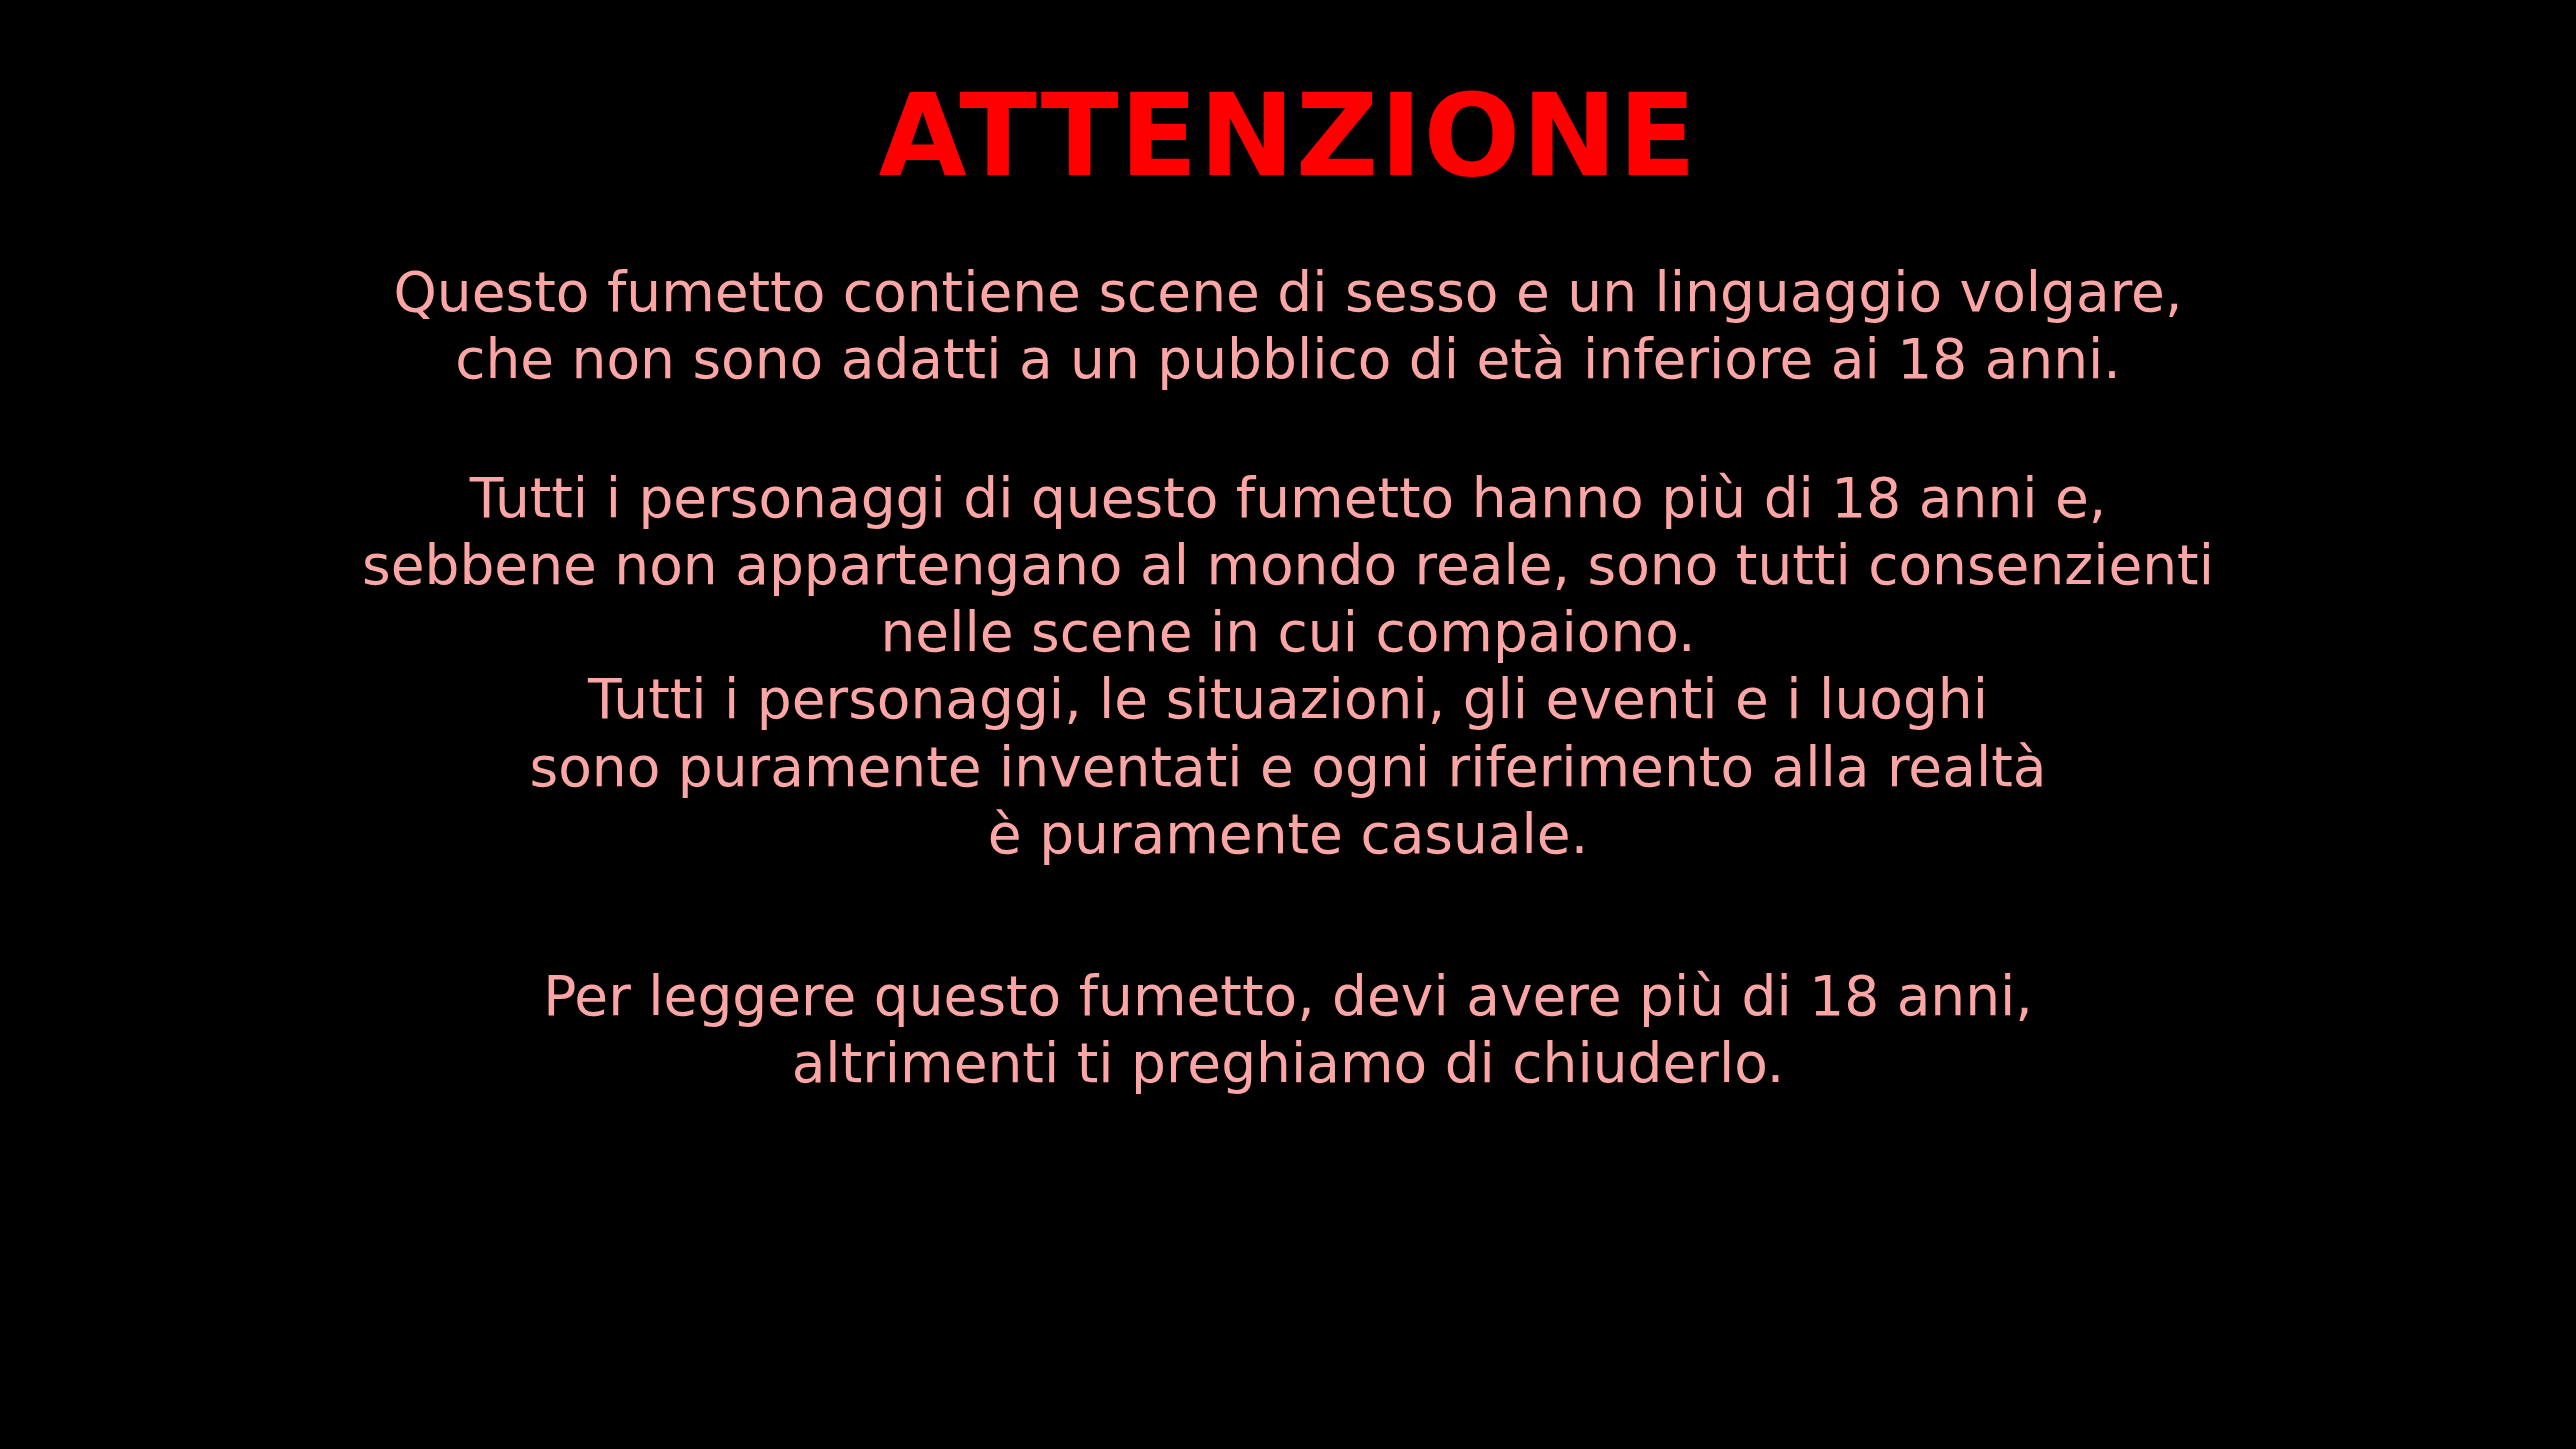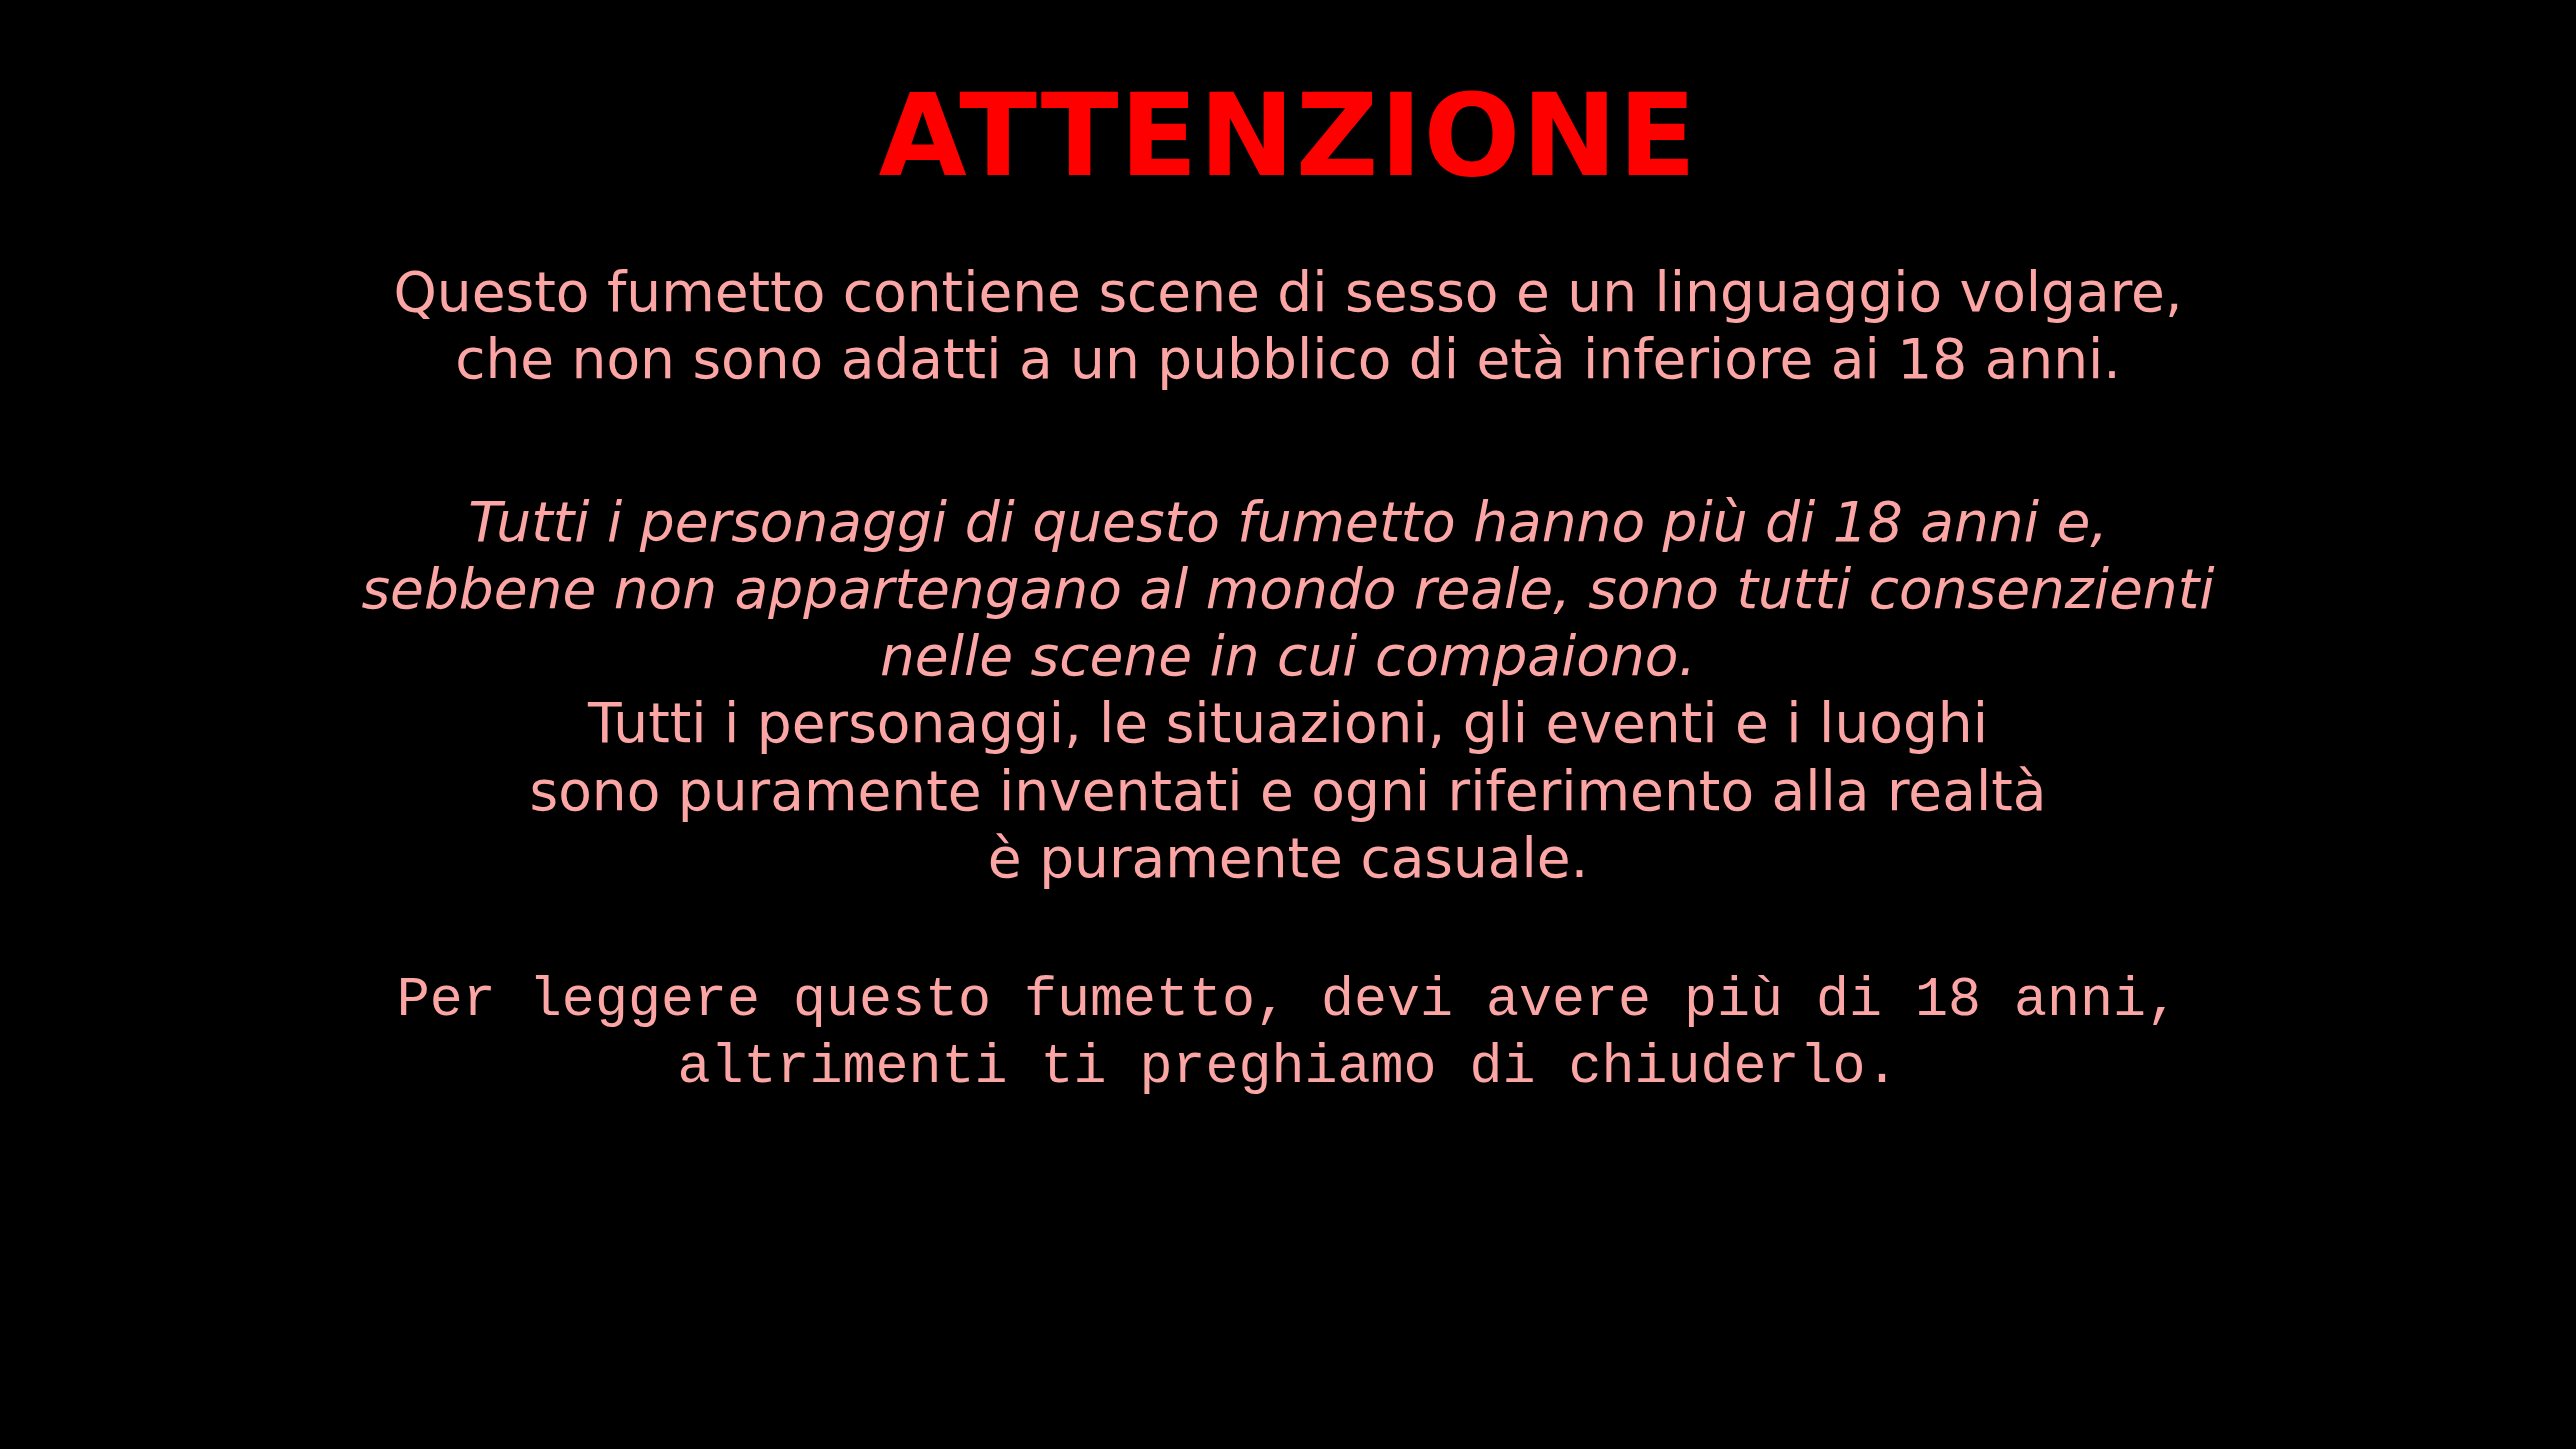"Tutti i personaggi di questo" .block-2 { font-style: italic -> none; margin-top: 96px -> 72px }
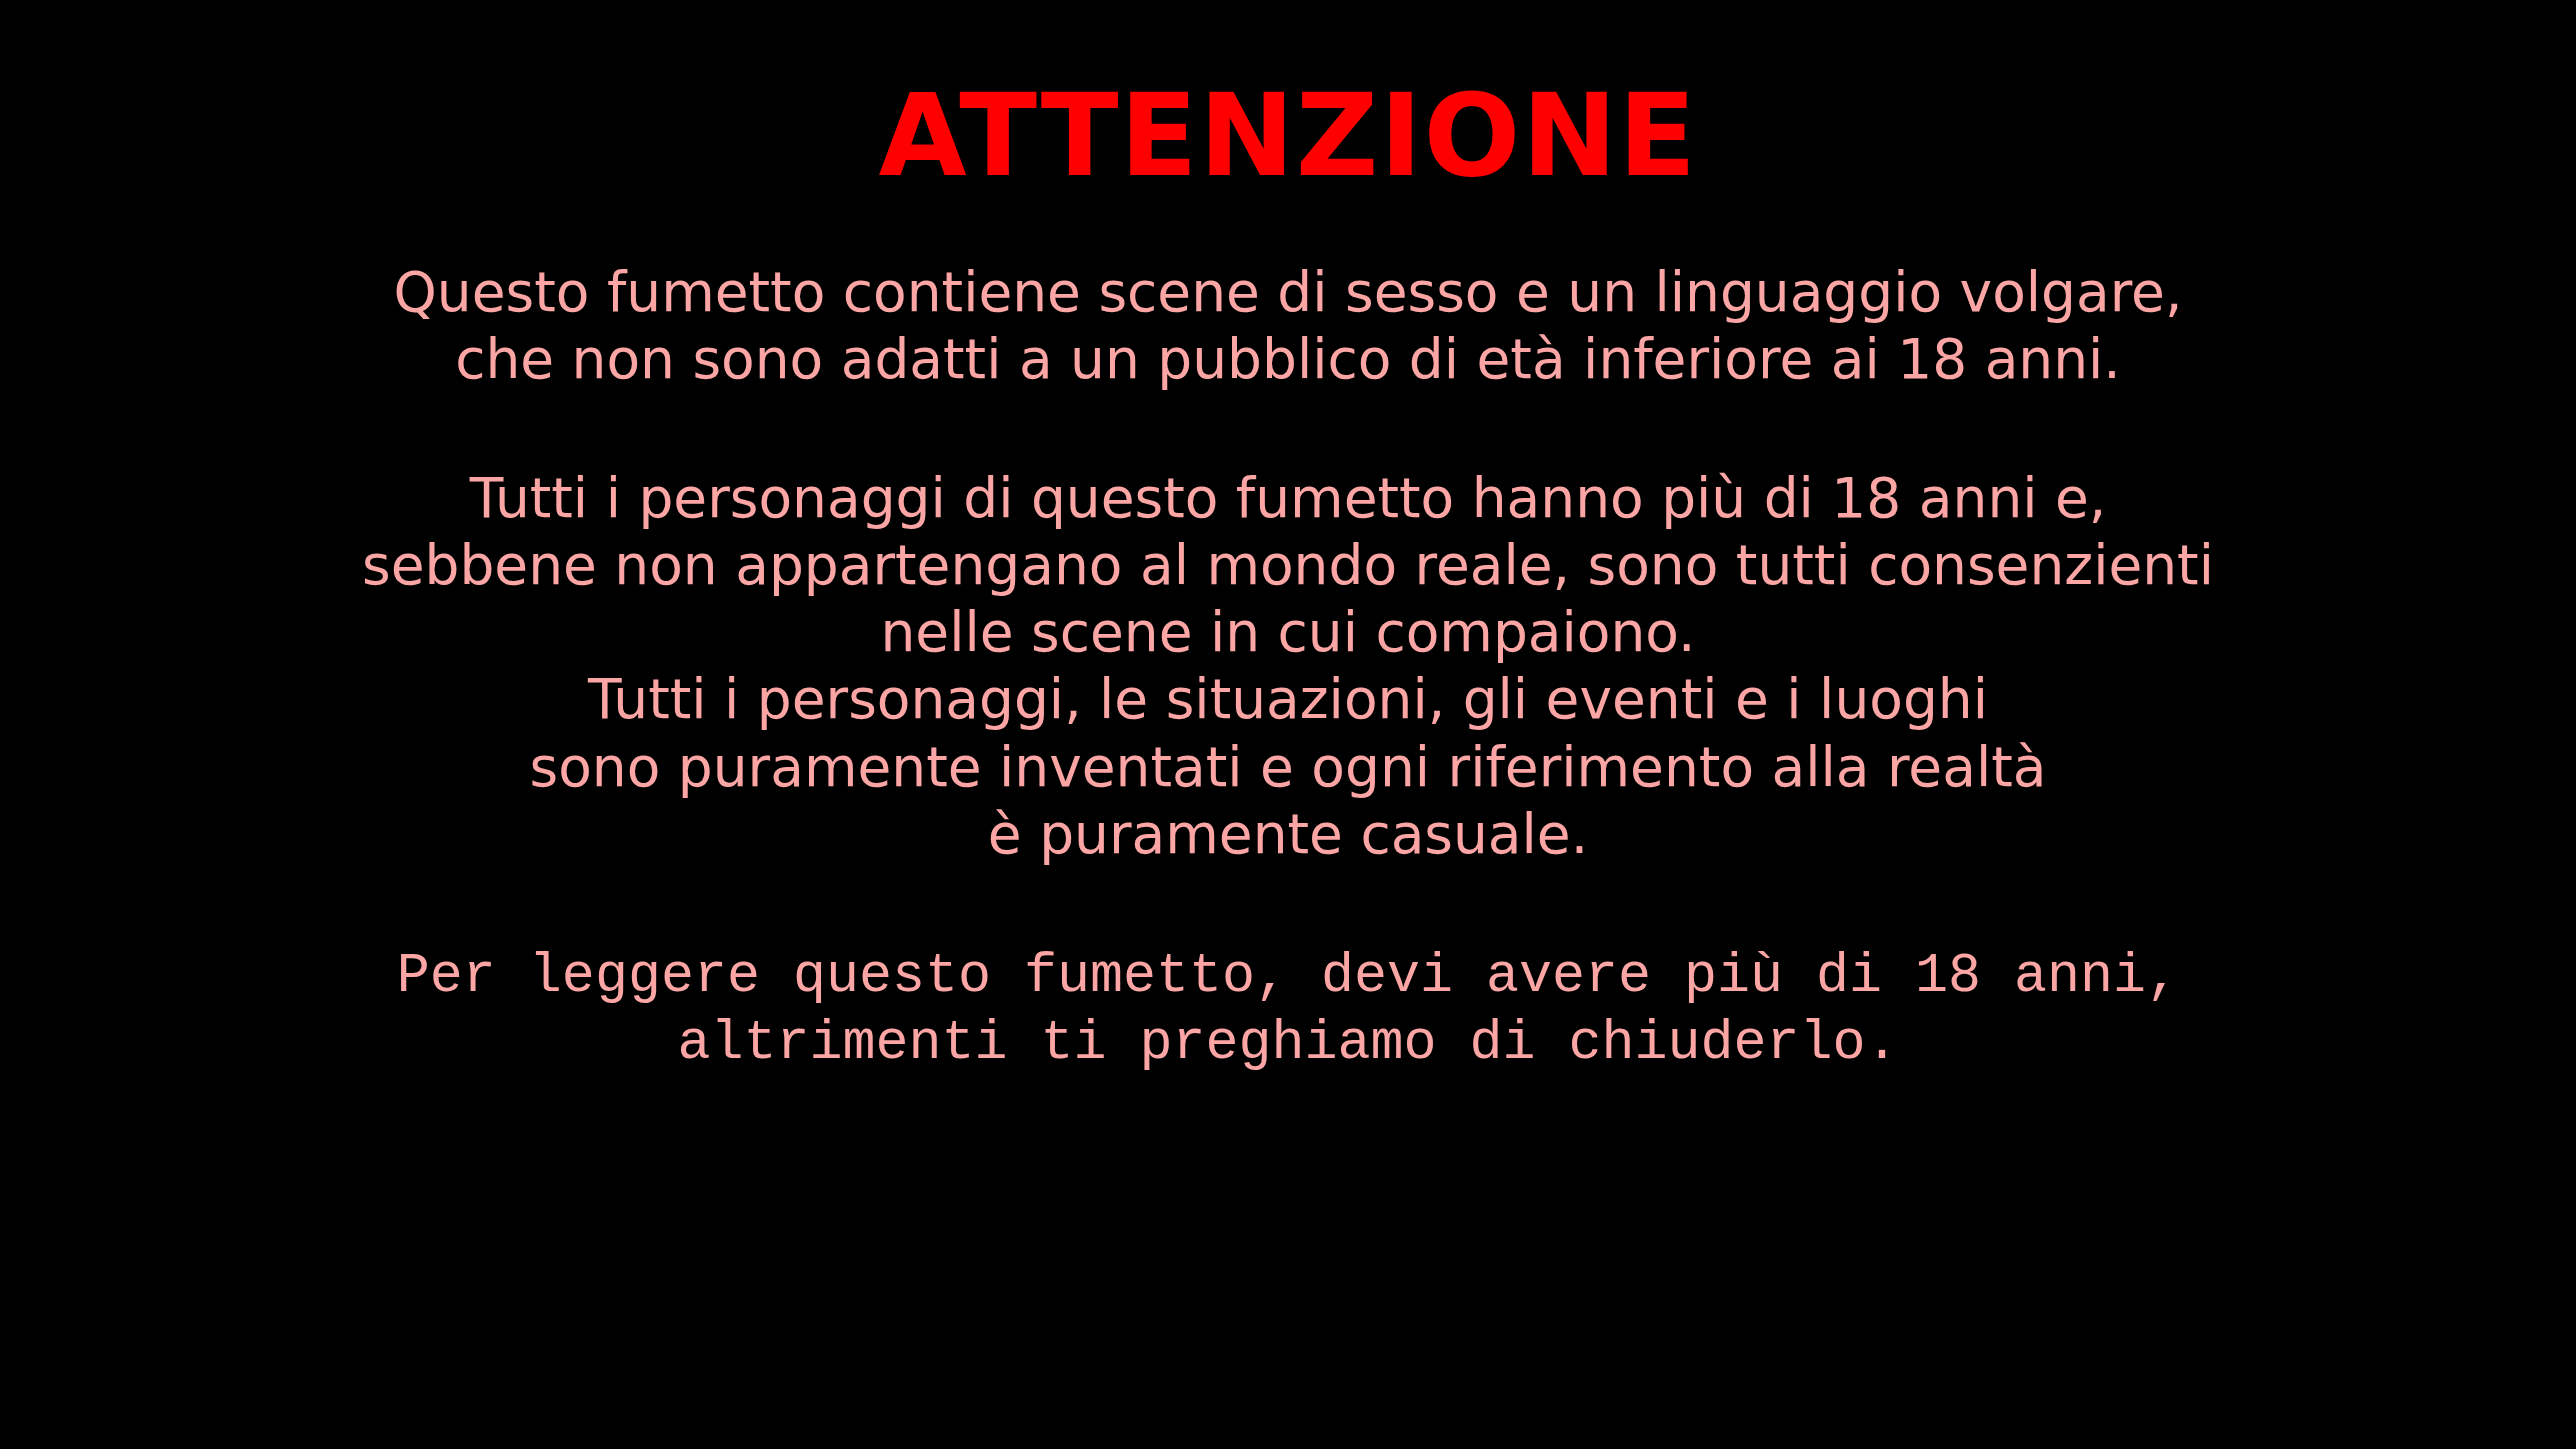"Per leggere questo fumetto, devi" .block-4 { font-family: Liberation Mono, monospace -> none; margin-top: 75px -> 95px }
